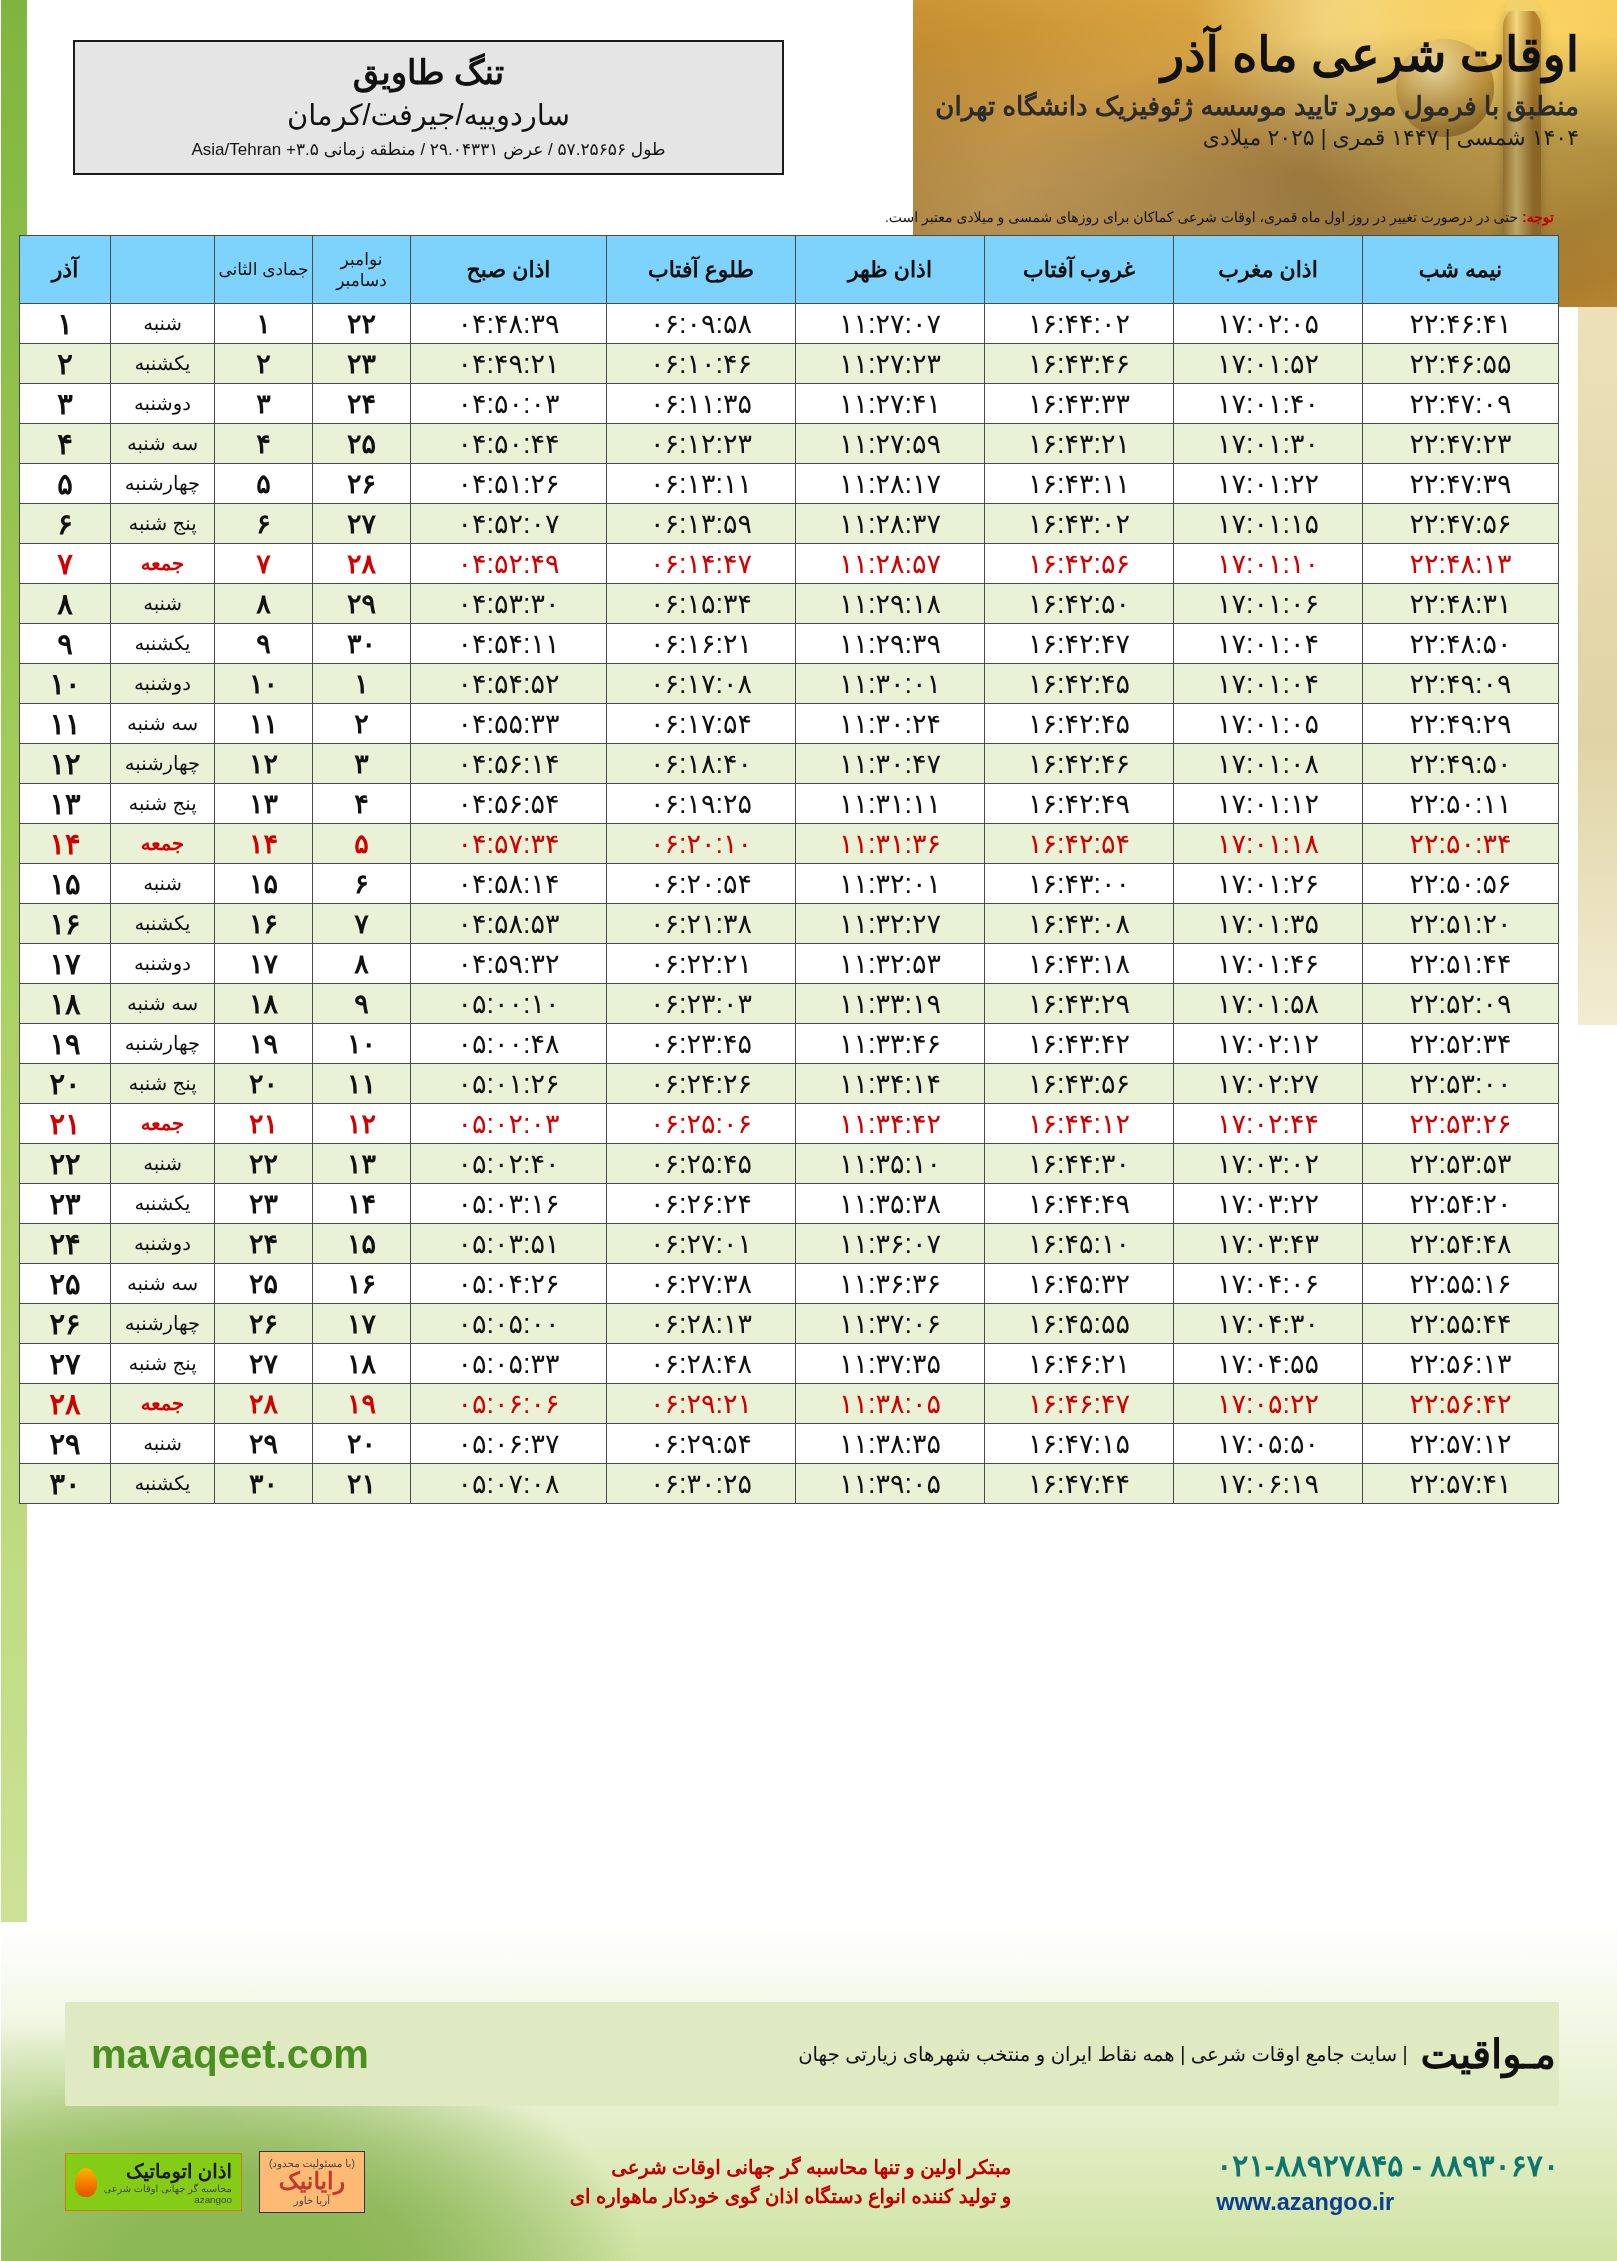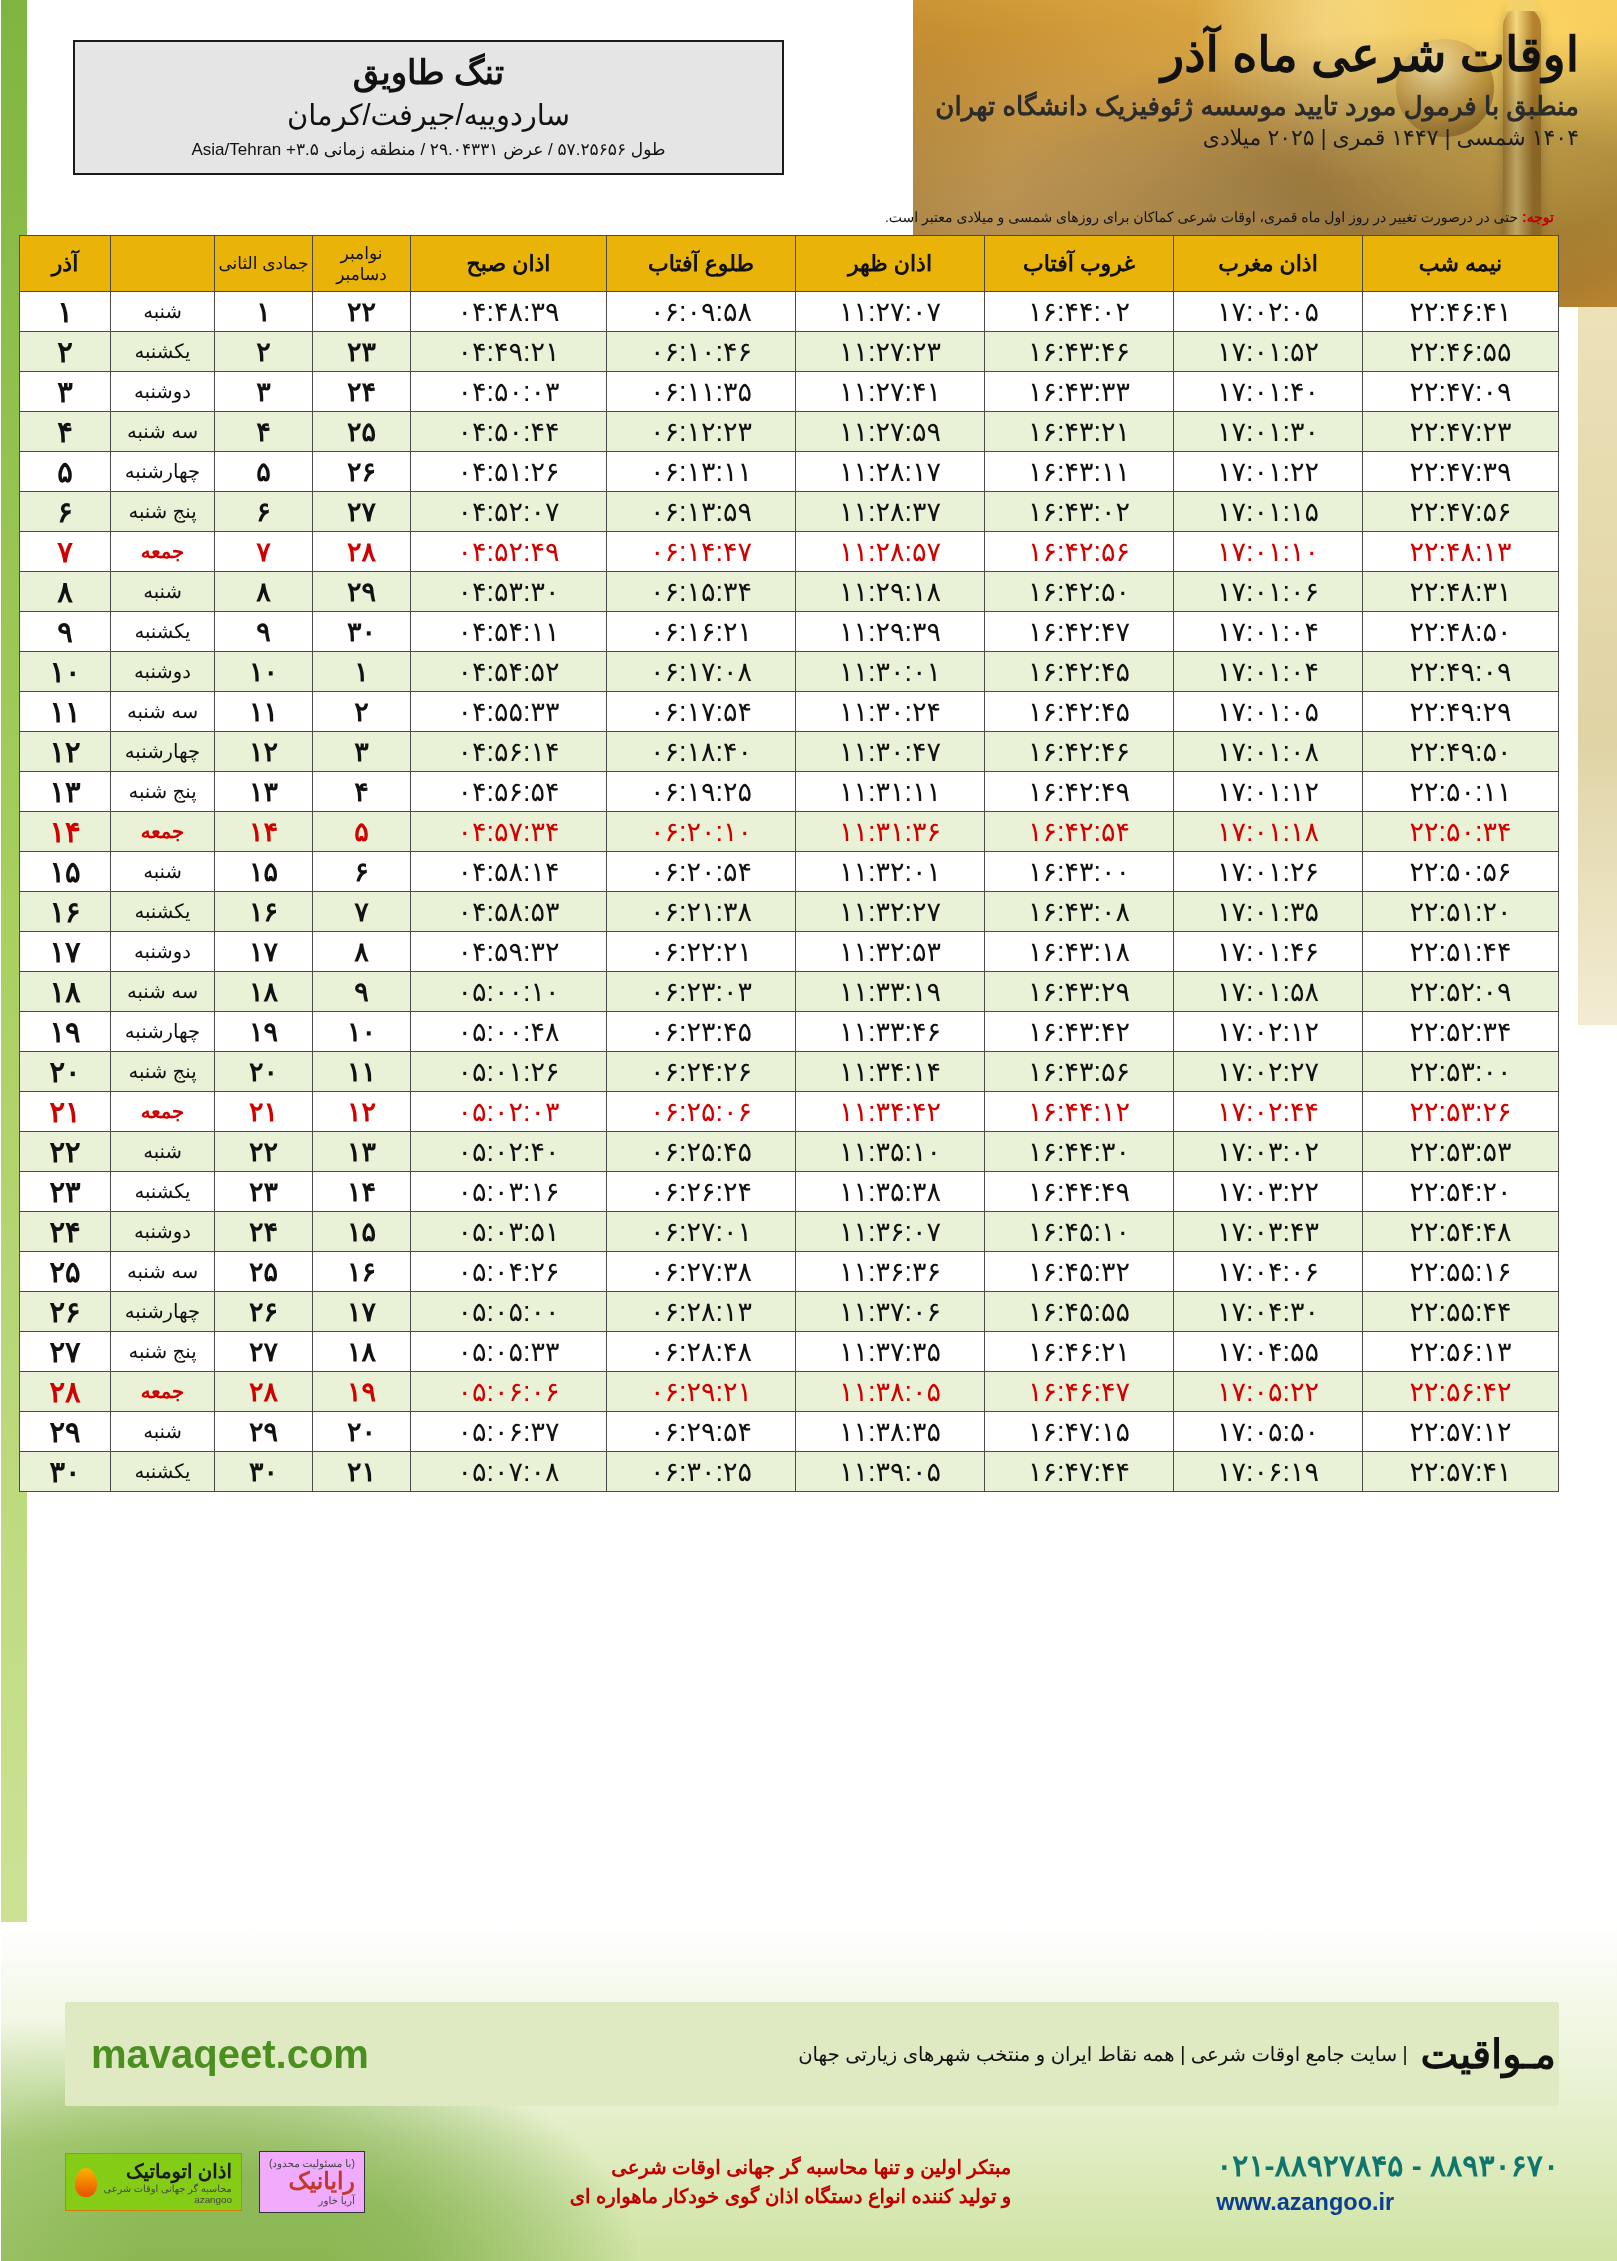"آذر" thead th { background: #eab308 -> #7dd3fc; height: 56px -> 68px }
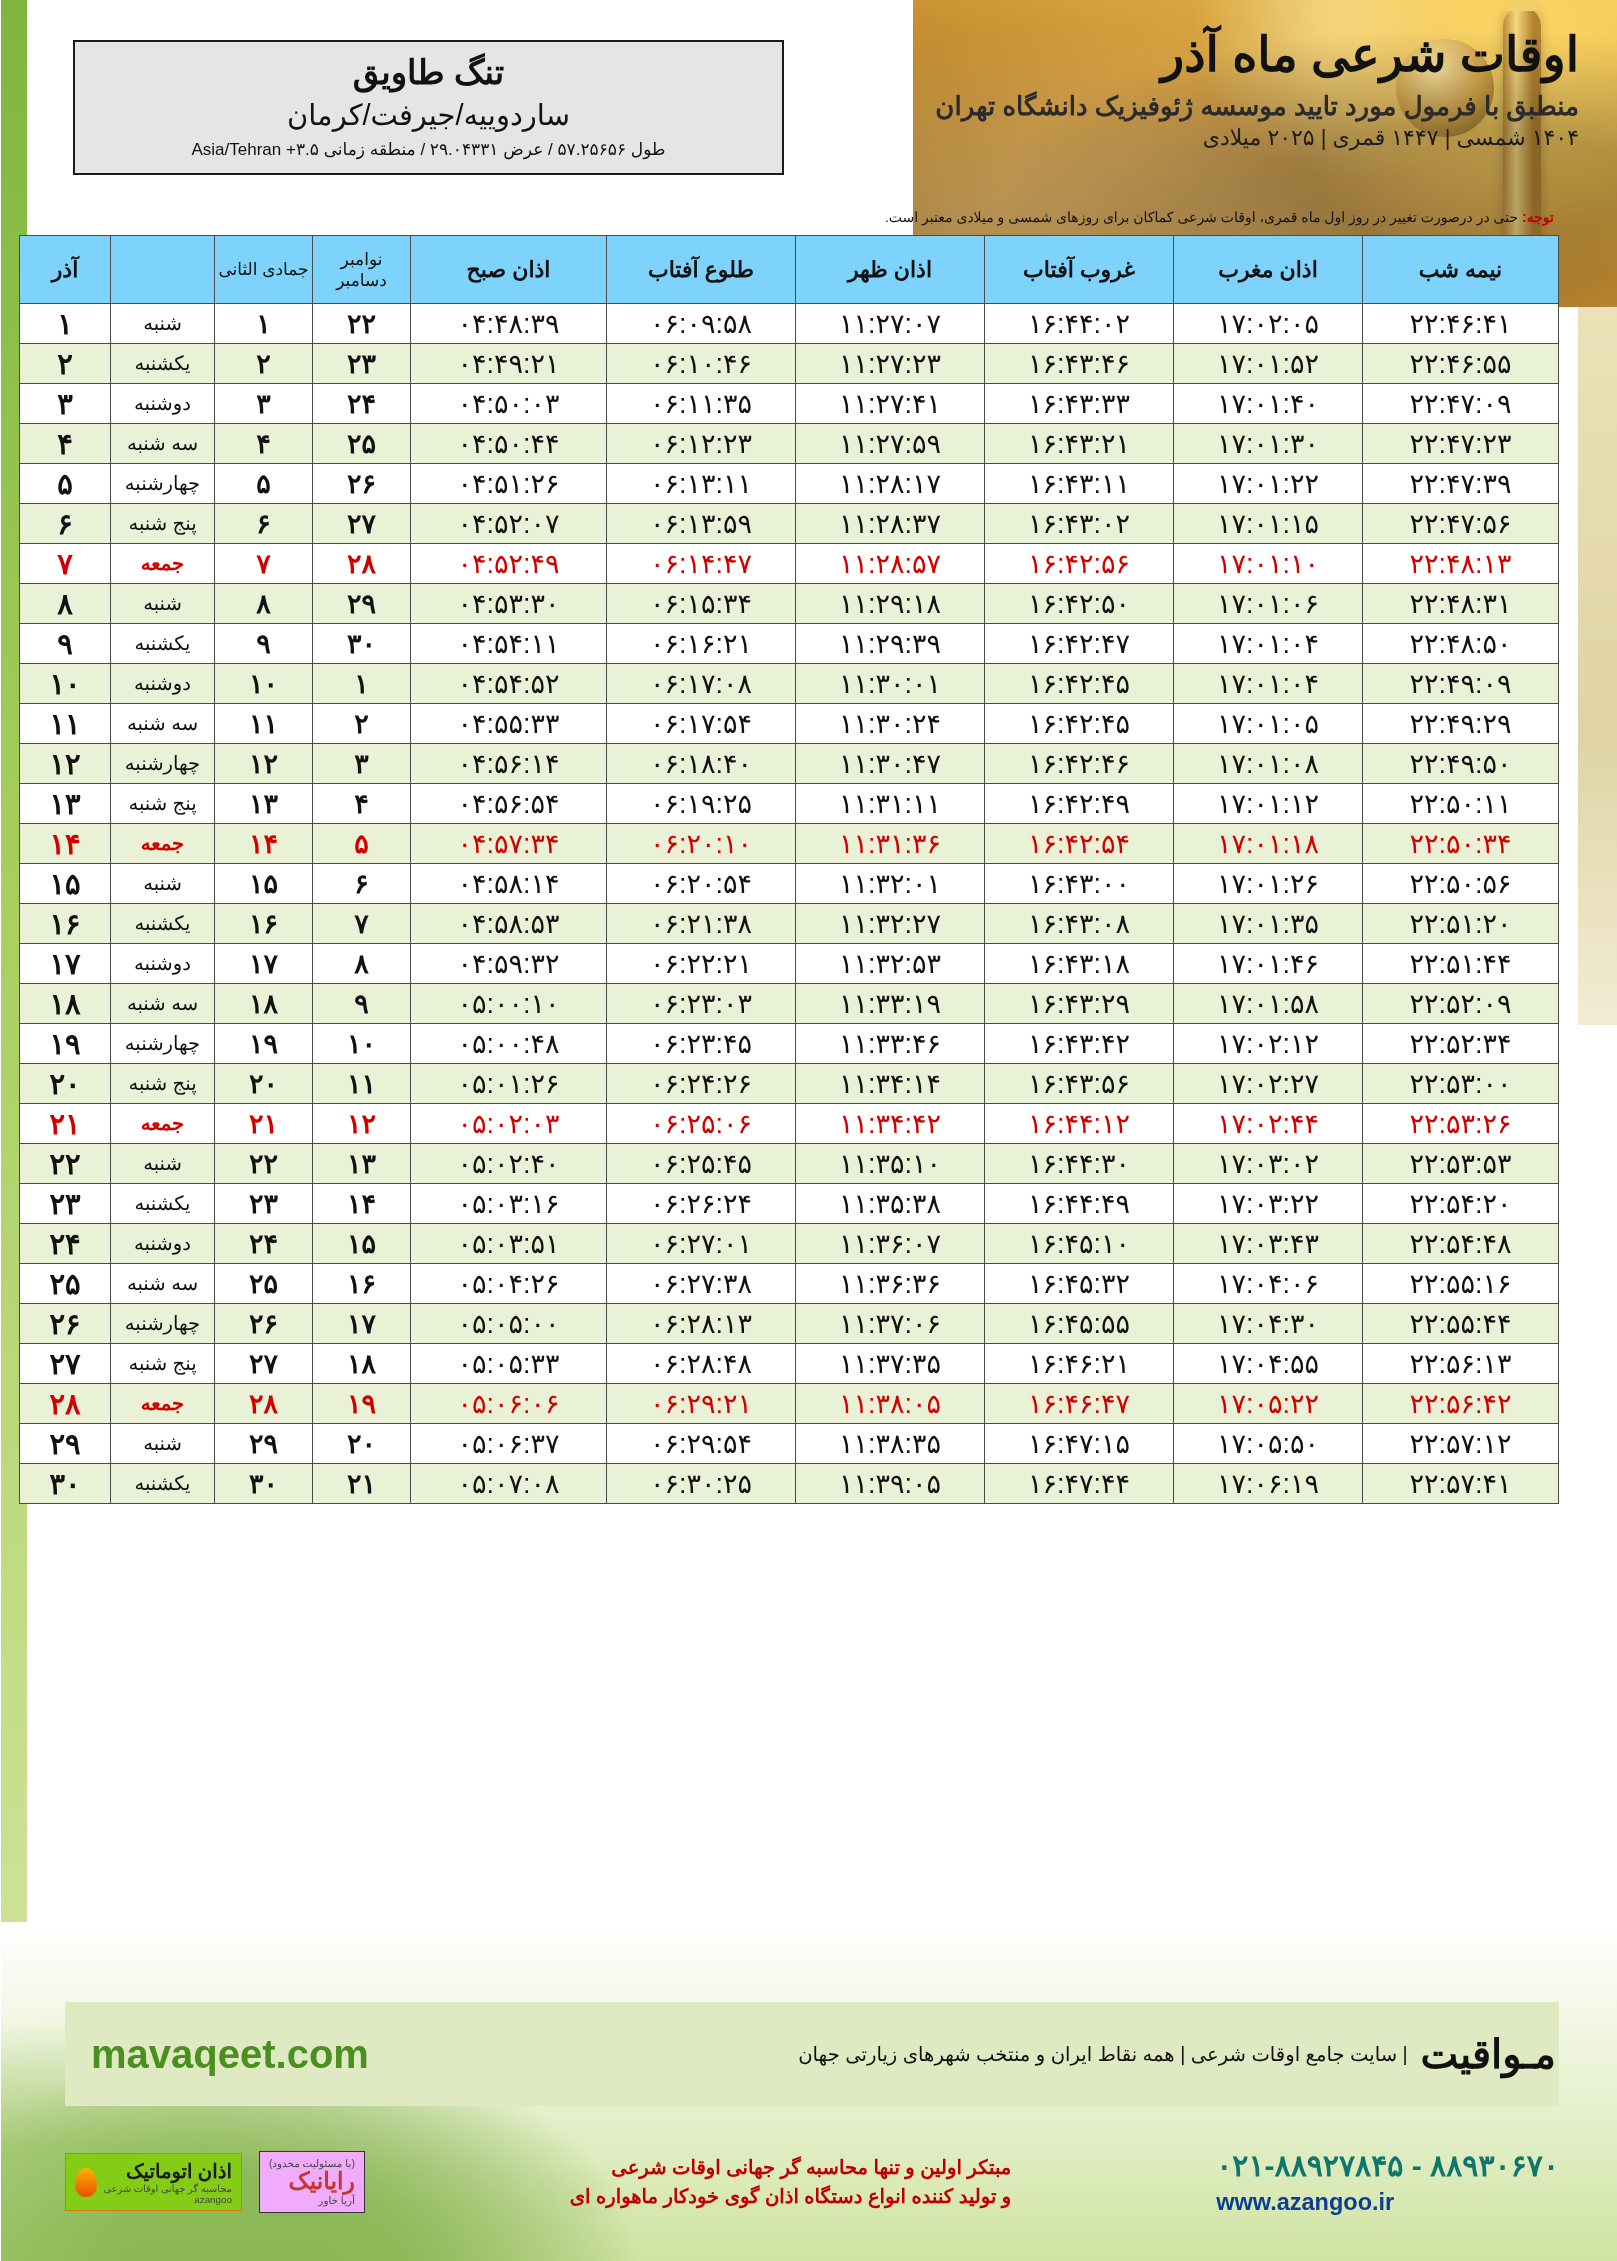"(با مسئولیت محدود)" .logo-box { background: #f0abfc -> #fdba74; text-align: right -> center }
